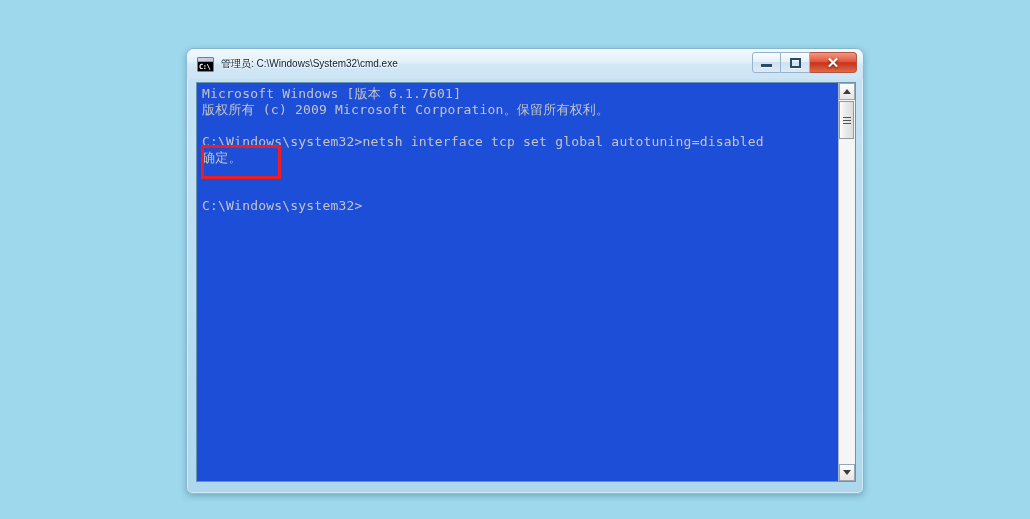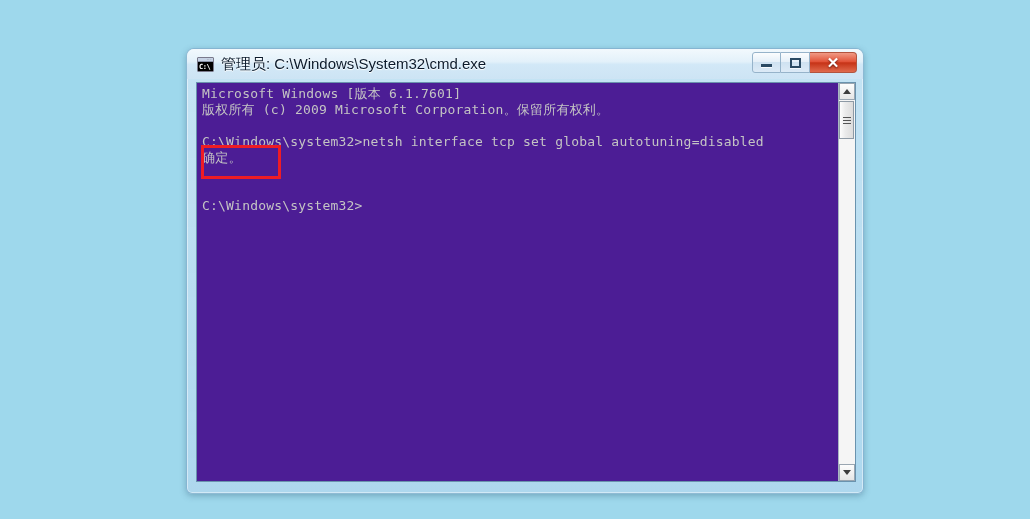"管理员: C:\Windows\System32\cmd.exe" #window-title { font-size: 15px -> 10px }
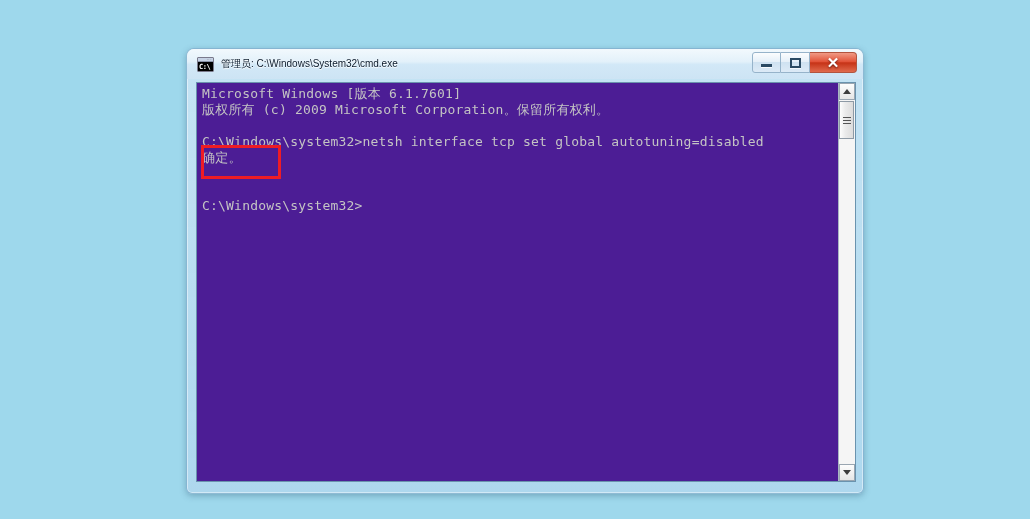"Microsoft Windows [版本 6.1.7601]" div { background: #4c1d95 -> #1d4ed8 }
